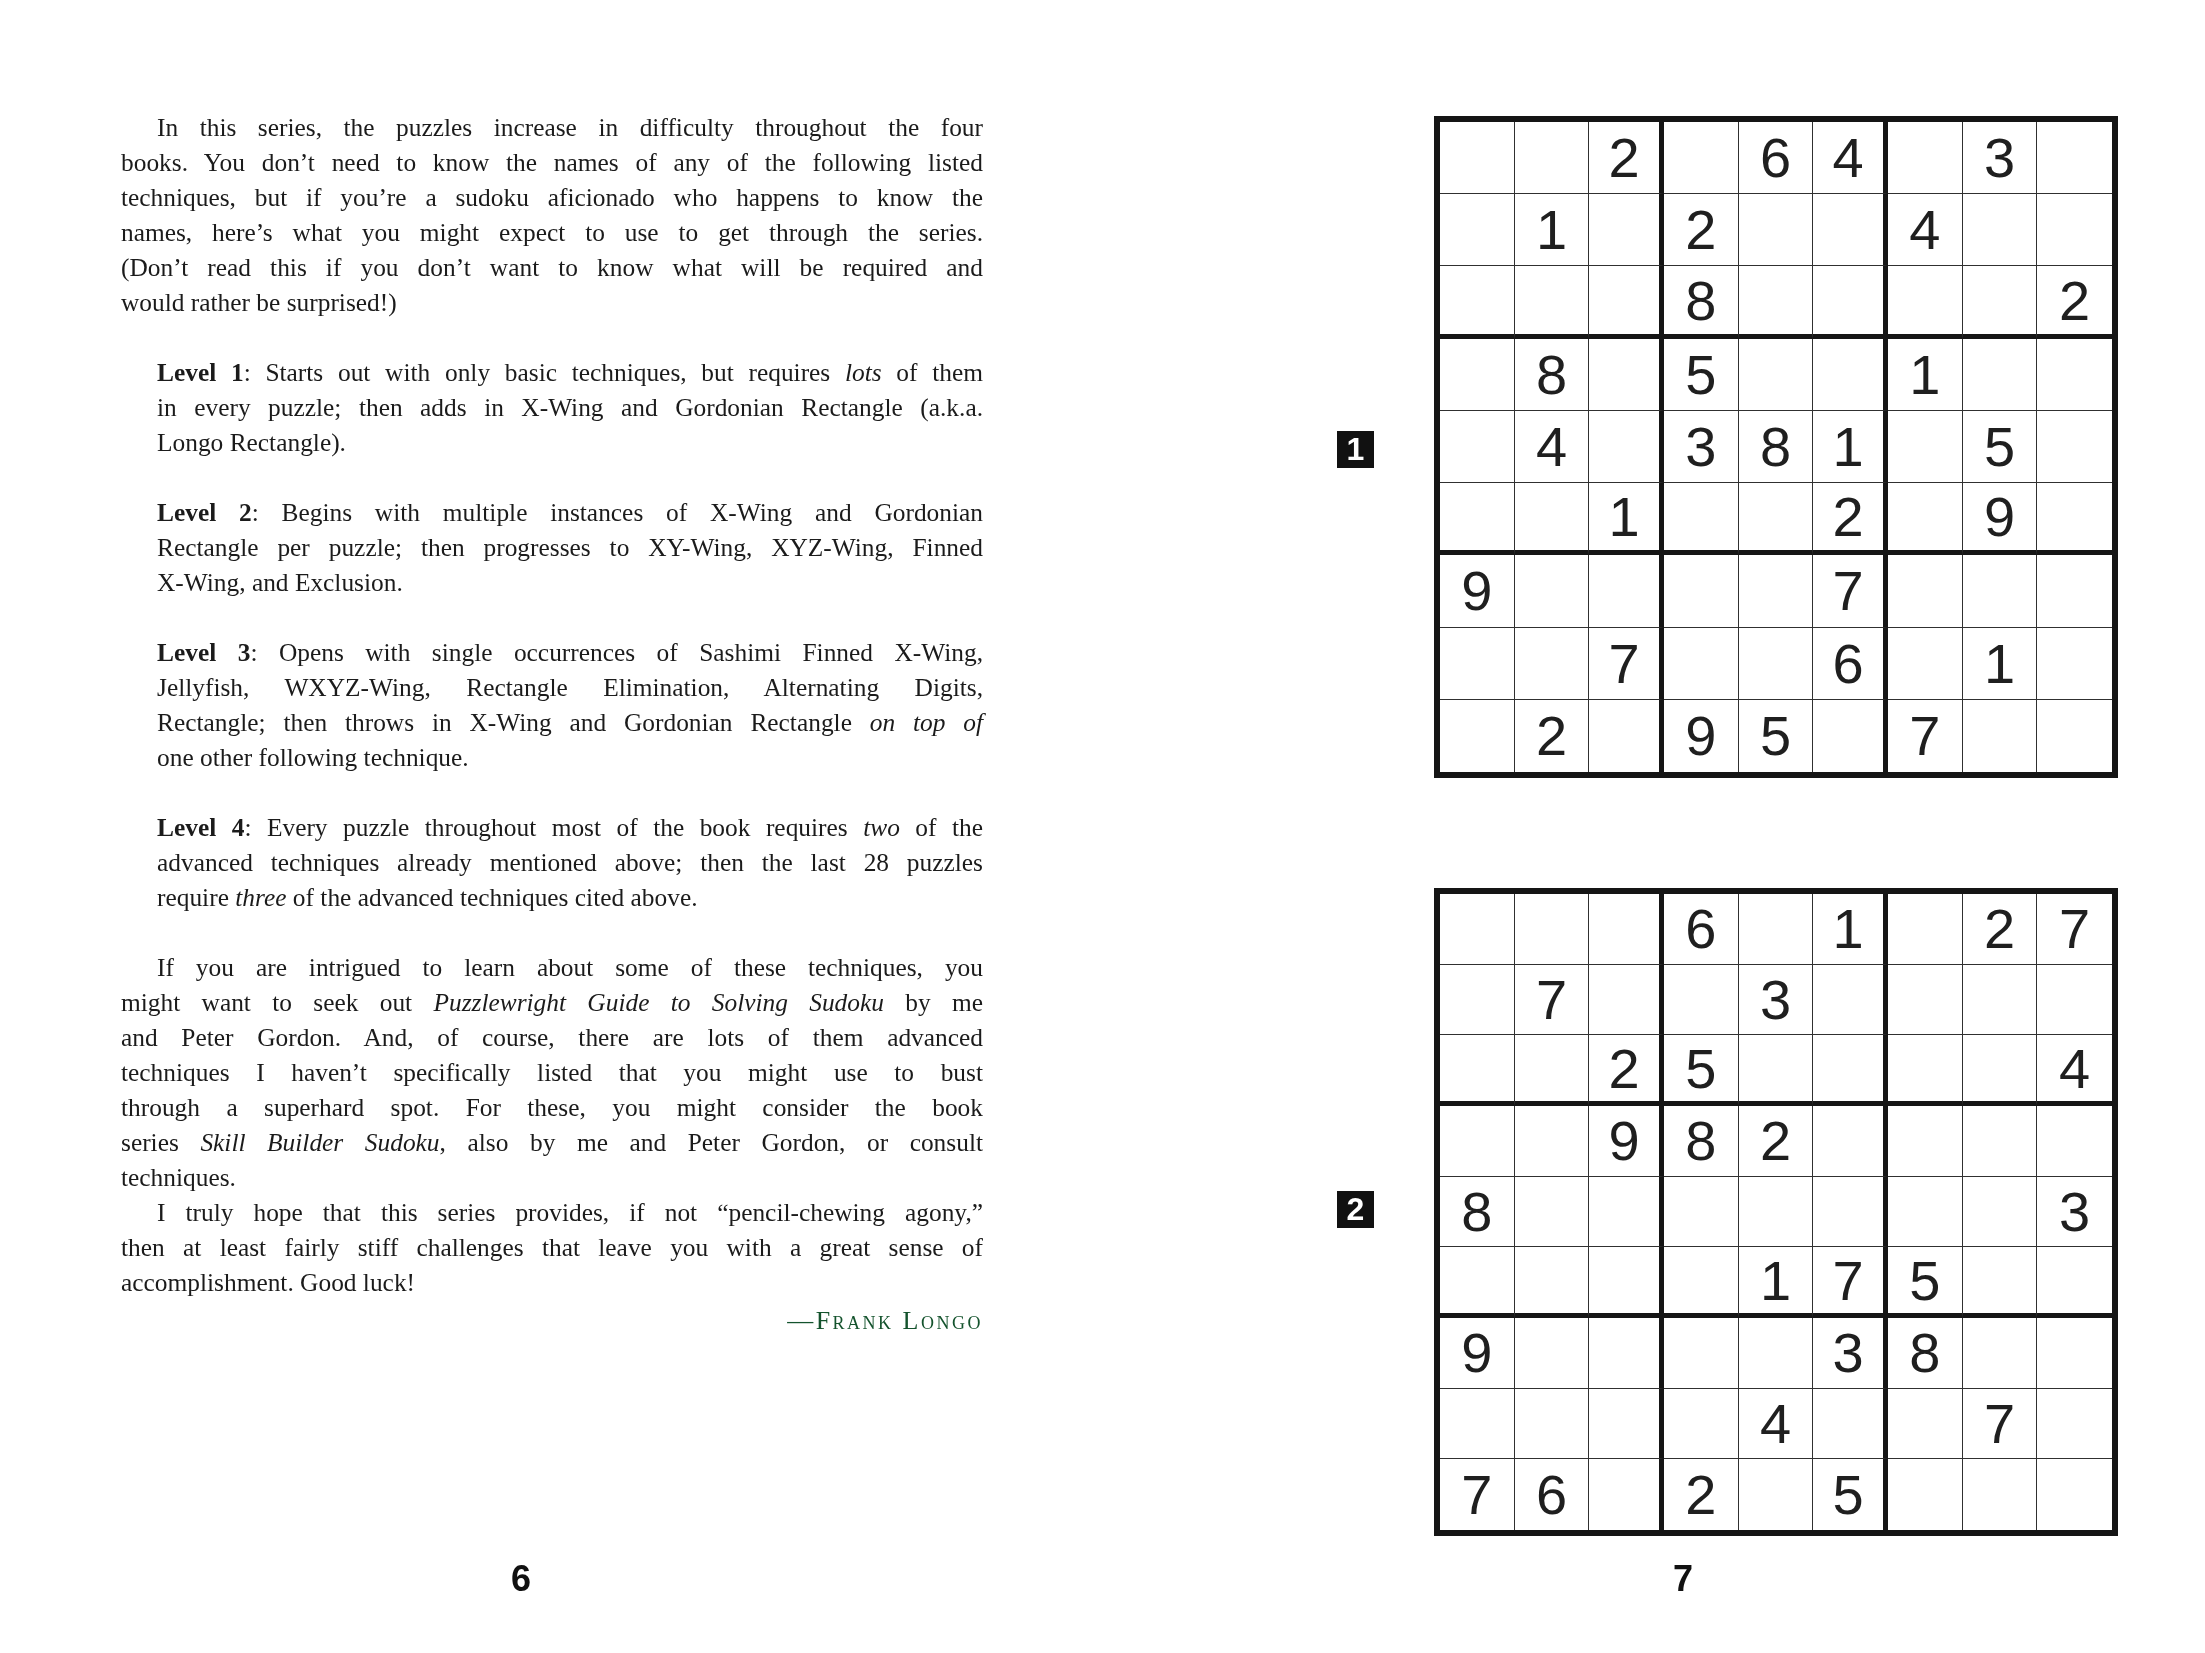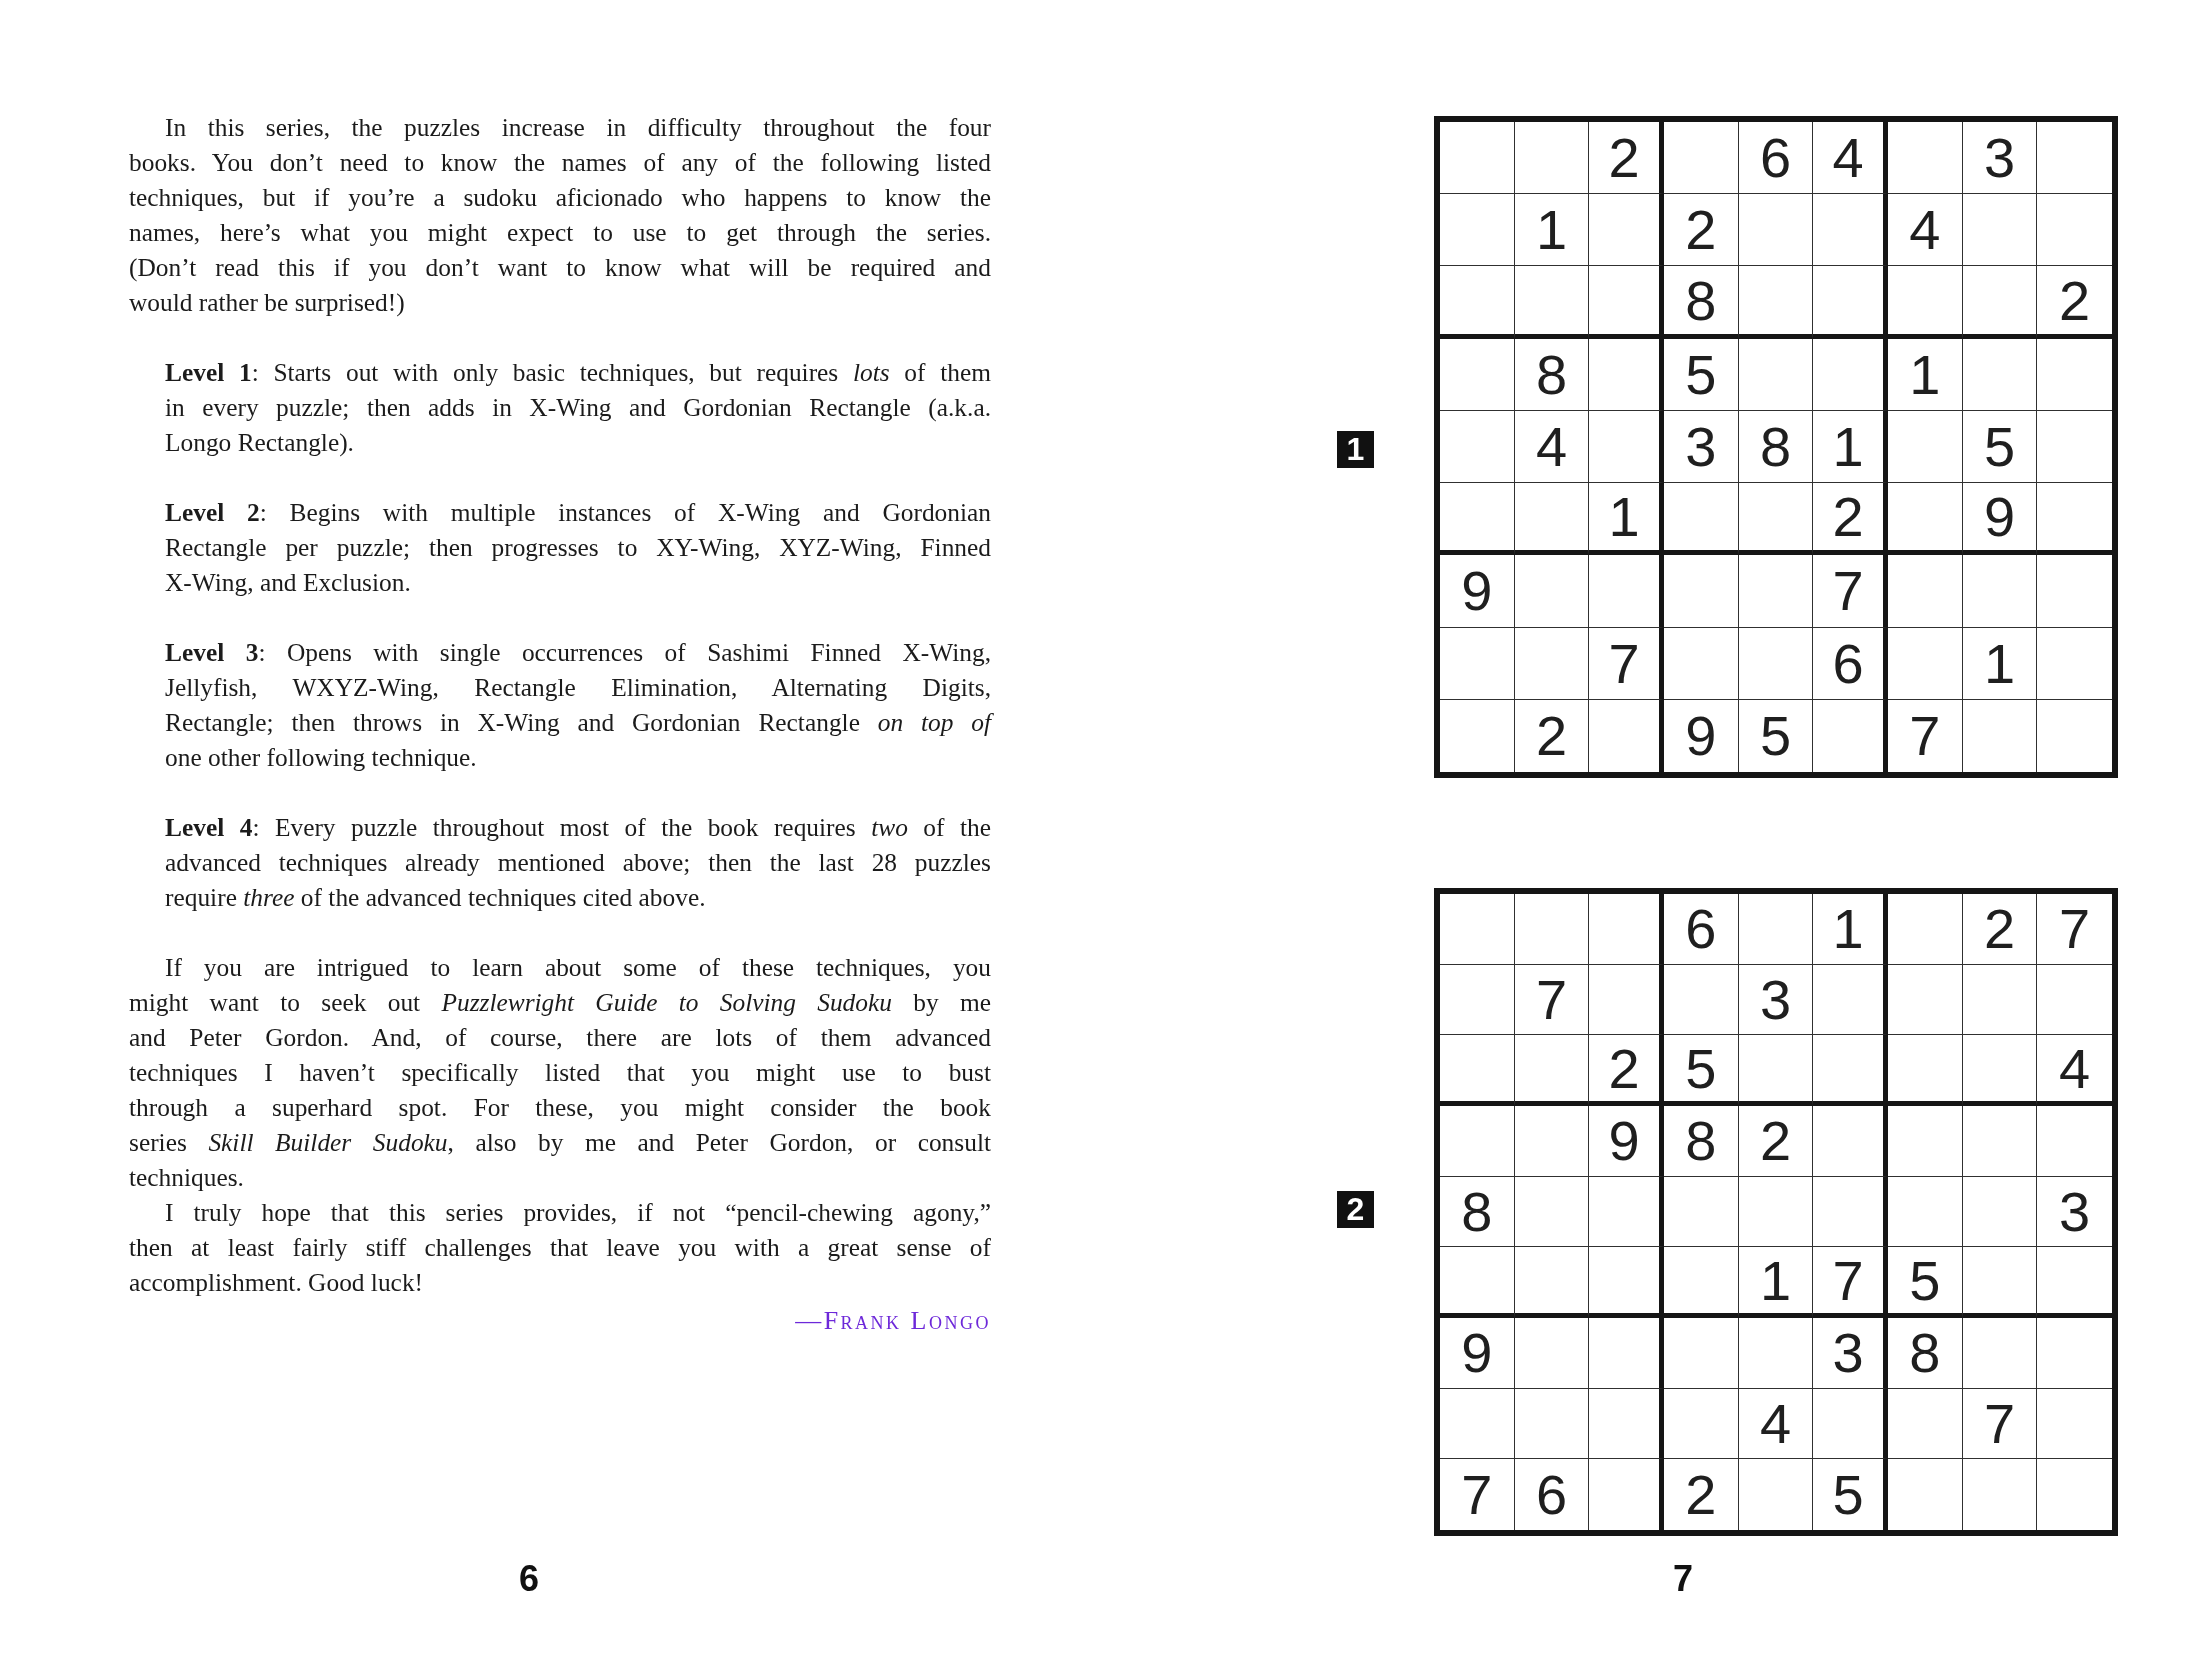"In this series, the puzzles" .page-left { left: 15px -> 7px }
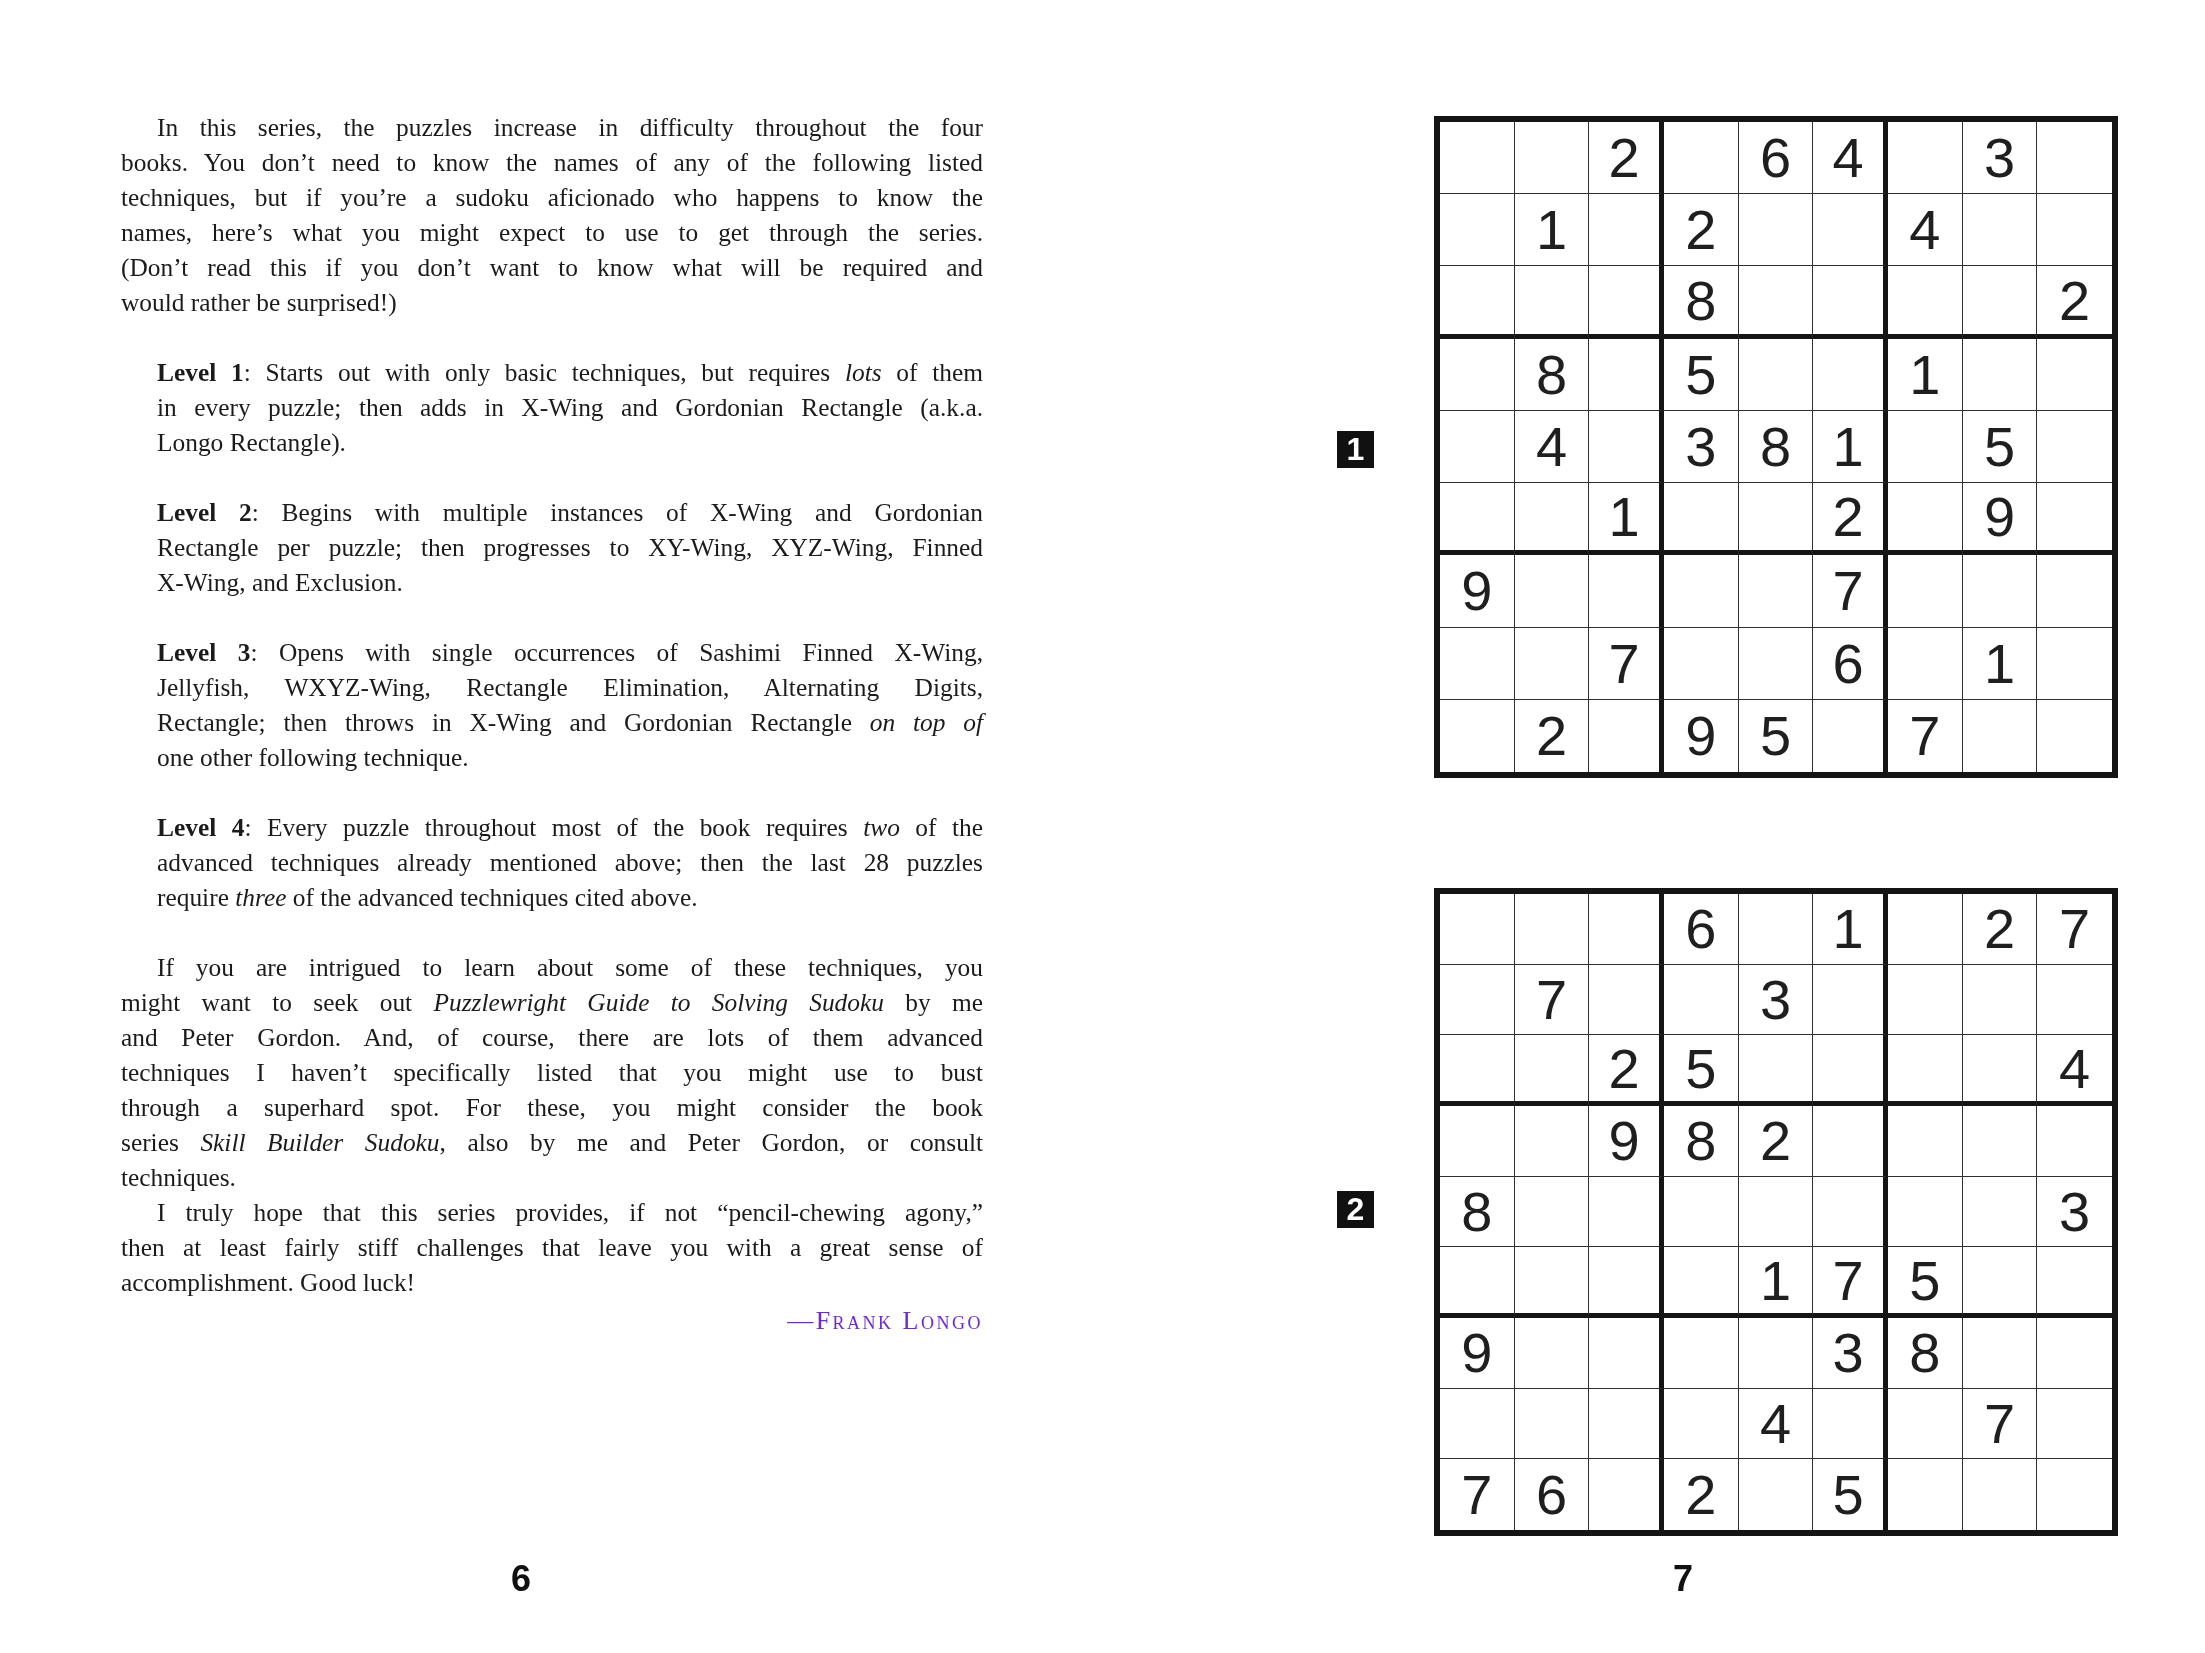"—Frank Longo" .signature { color: #6d28d9 -> #14532d }
